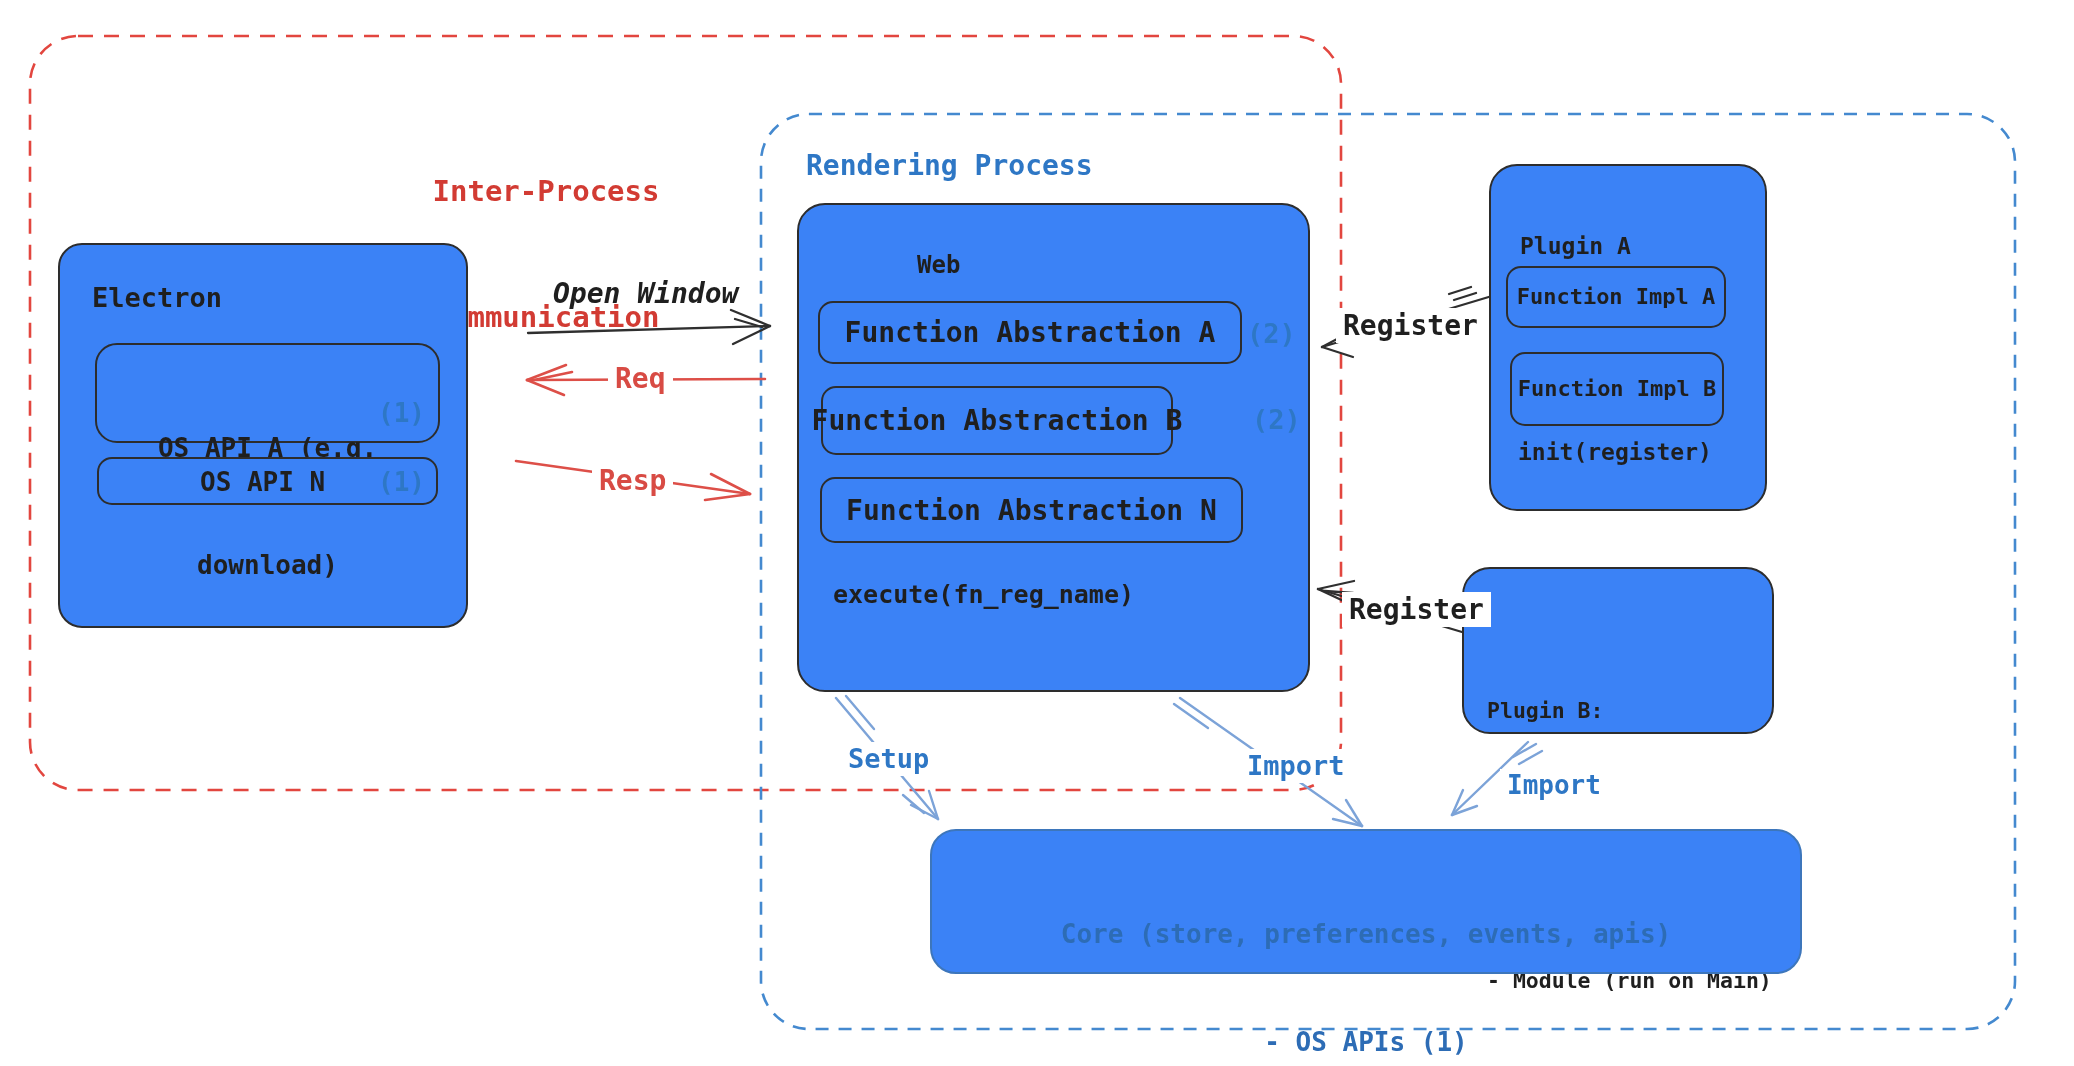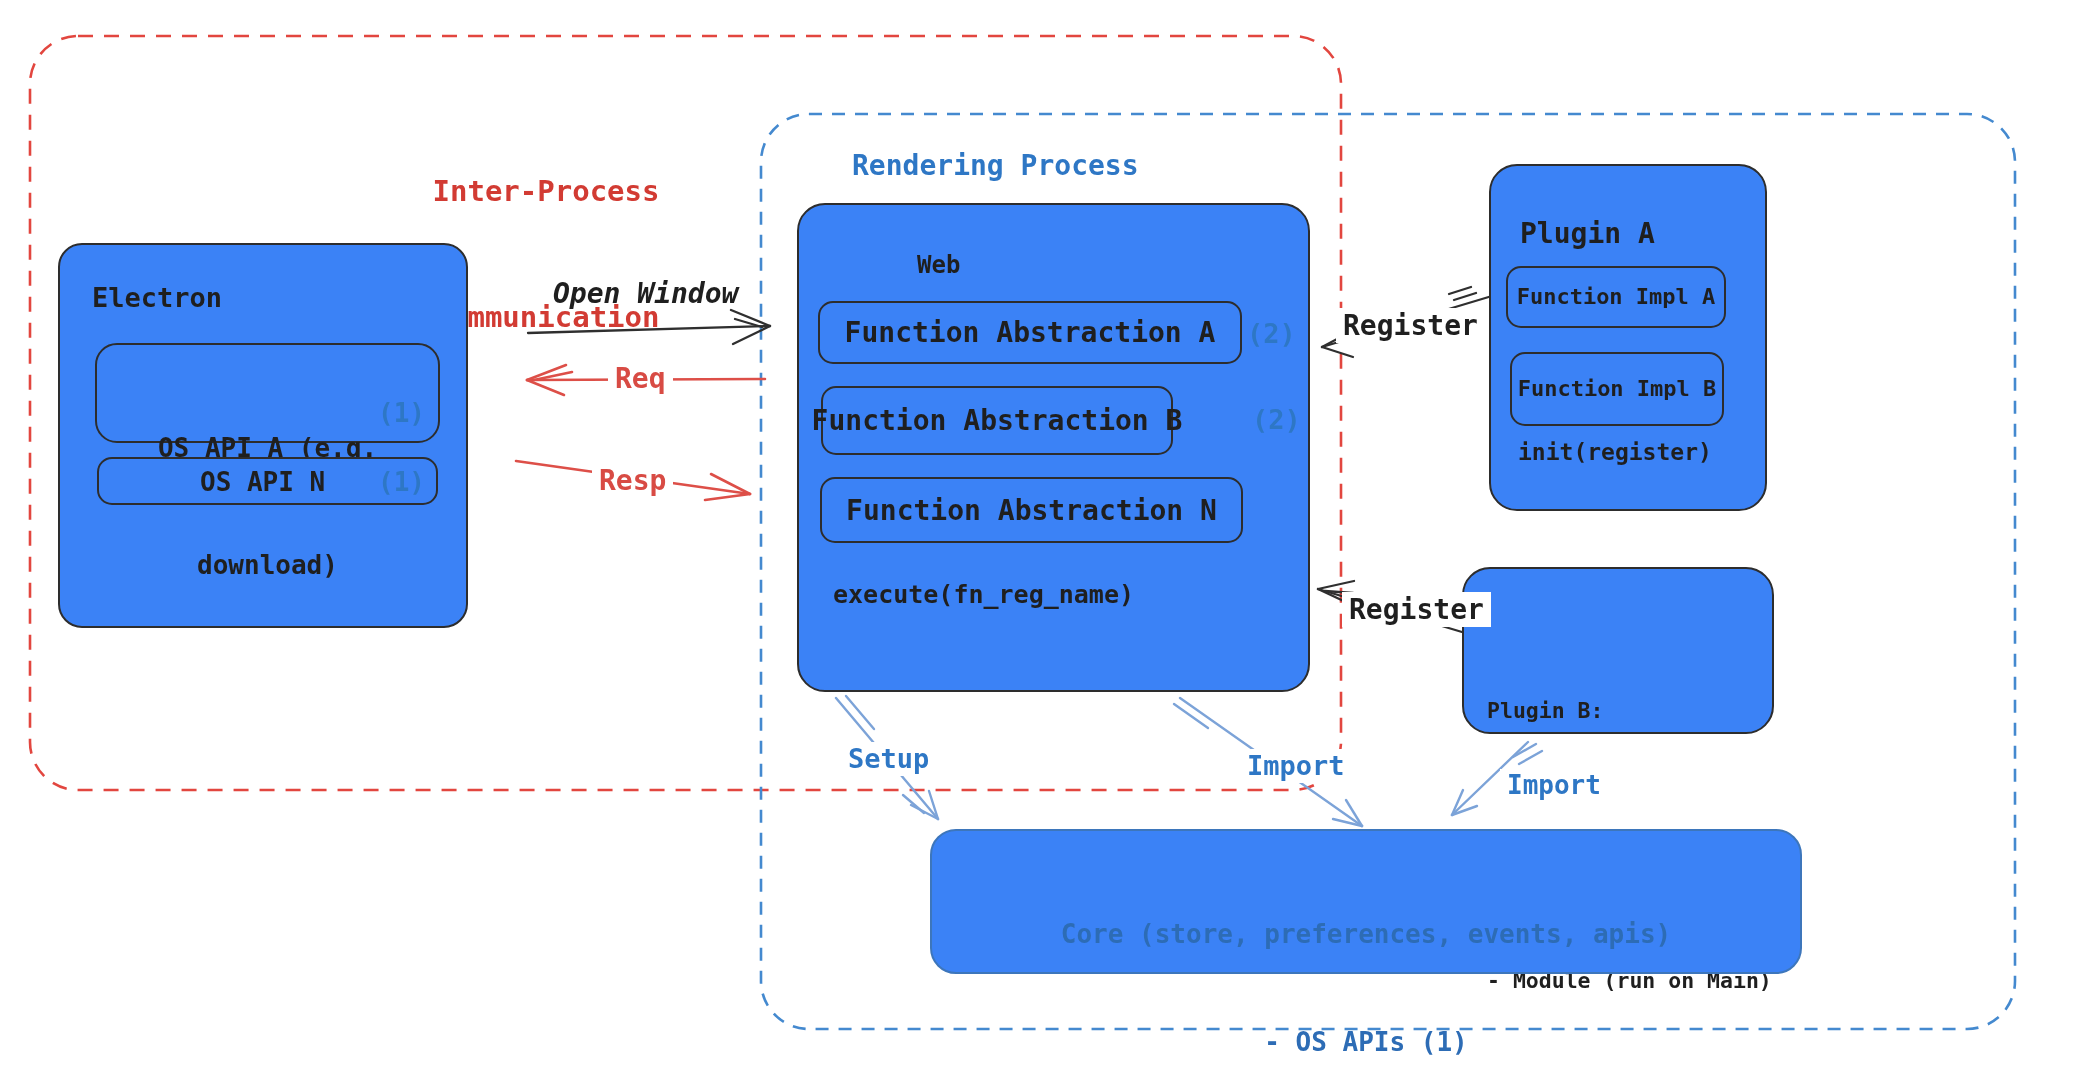"Rendering Process" div.lbl { margin-left: 46px -> none }
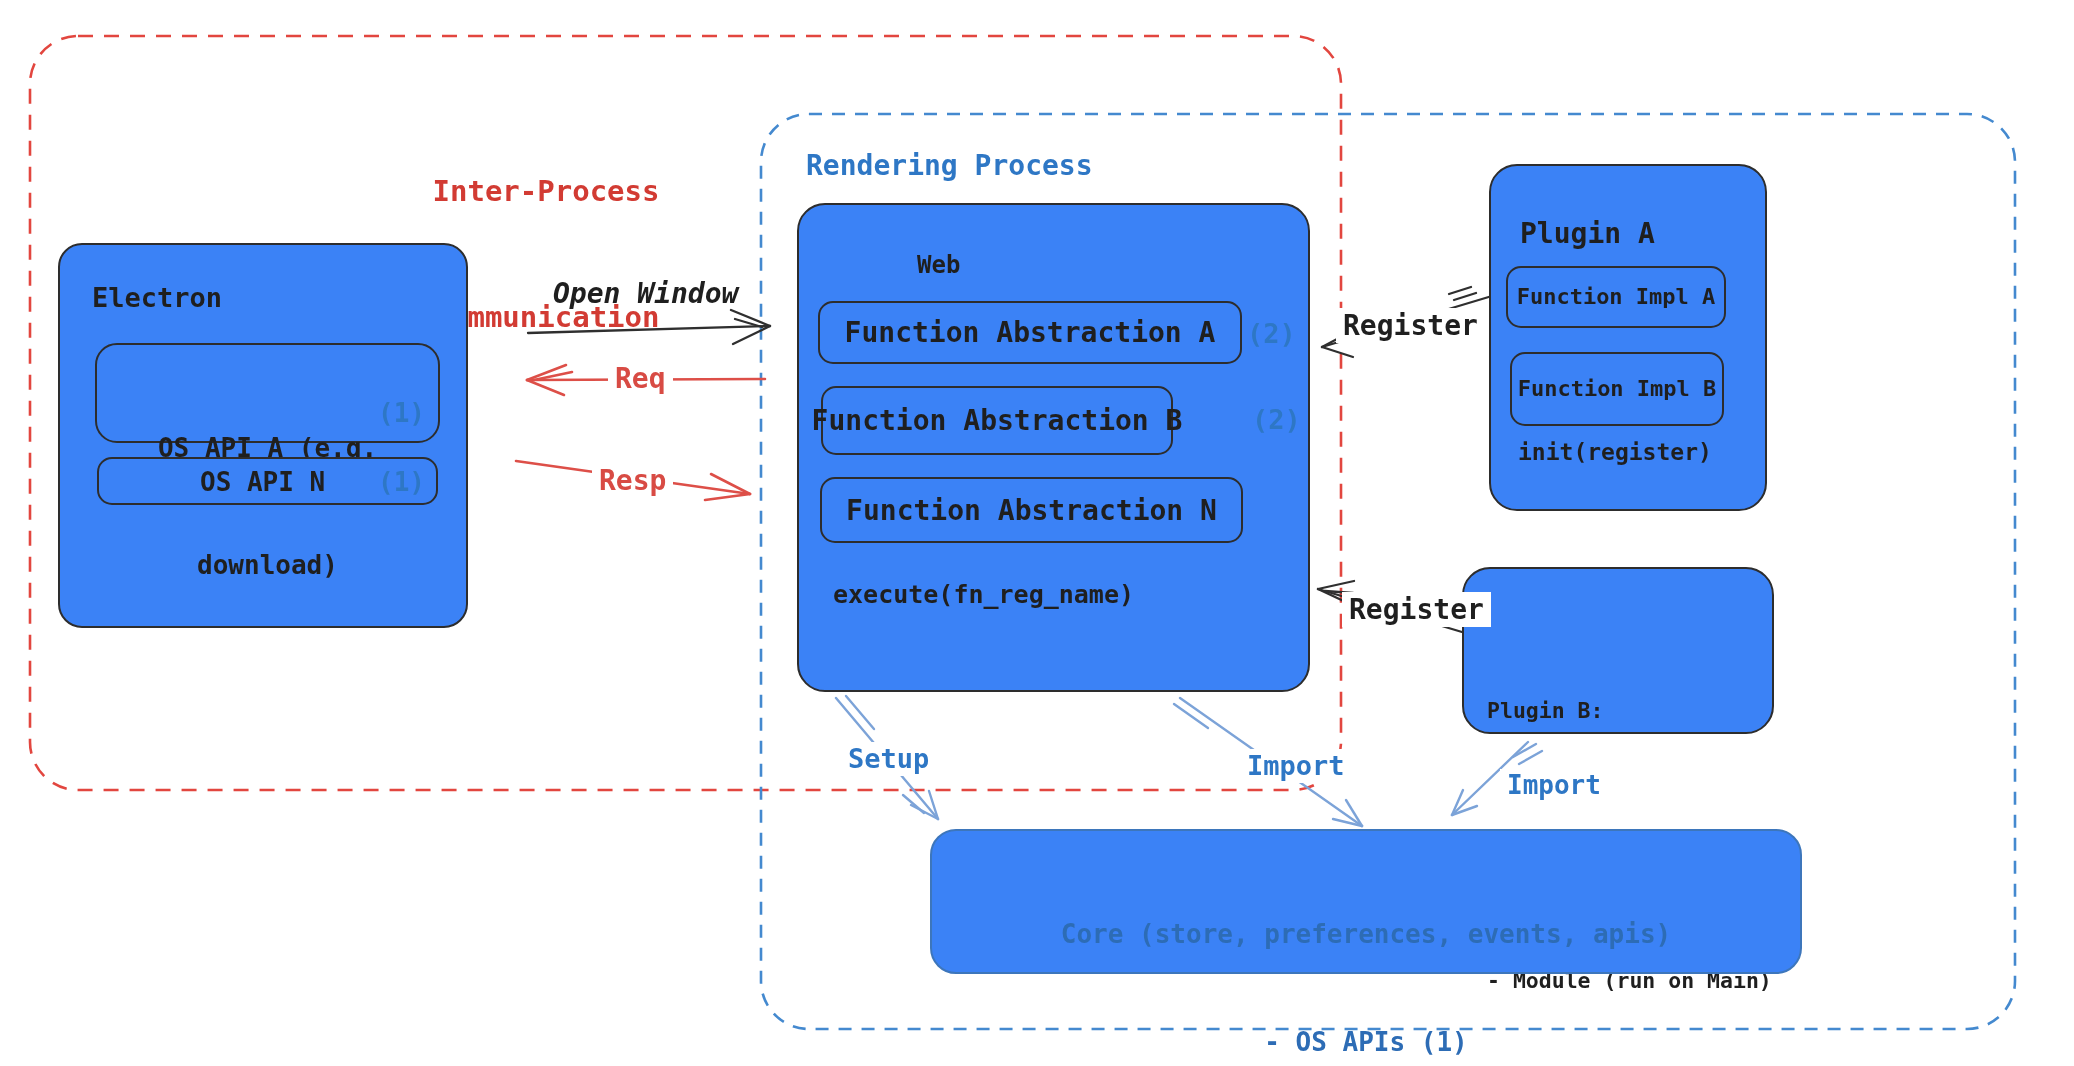"Plugin A" div.lbl { font-size: 28px -> 23px; top: 216px -> 232px }
